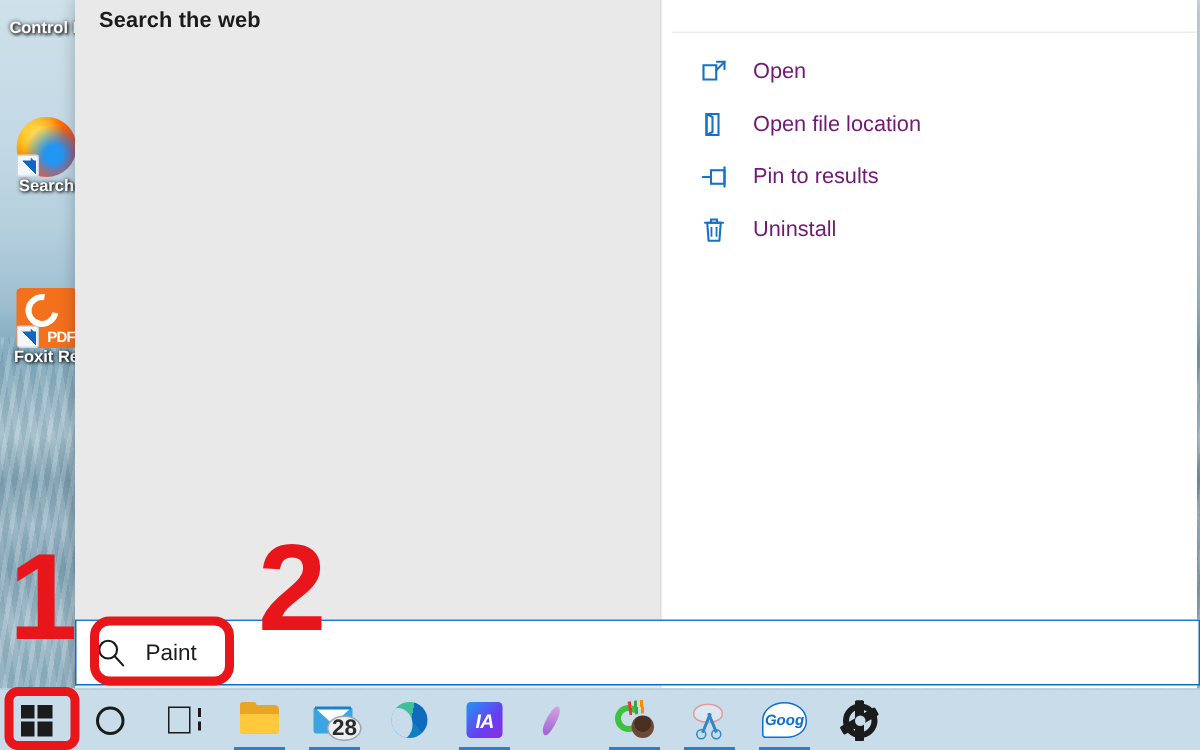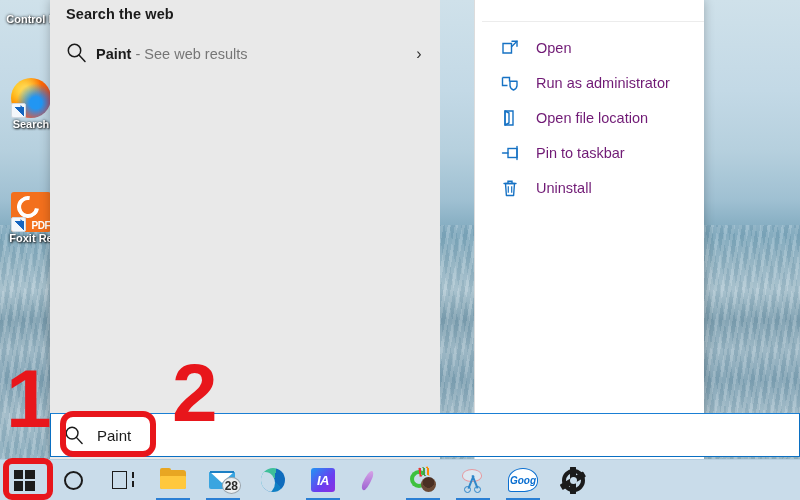"Search the web" #flyout { gap: 34px -> none; width: 654px -> 748px }
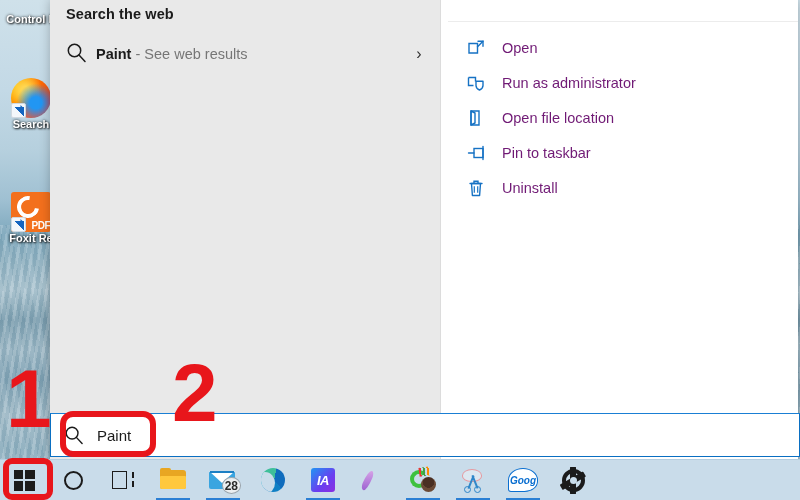"Paint - See web results" div.web-result { html: <div> <span> <svg> <circle></circle> <line></line> </svg> </span> <span><b>Paint</b> <span>- See web results</span></span> <span>›</span> </div> -> none }
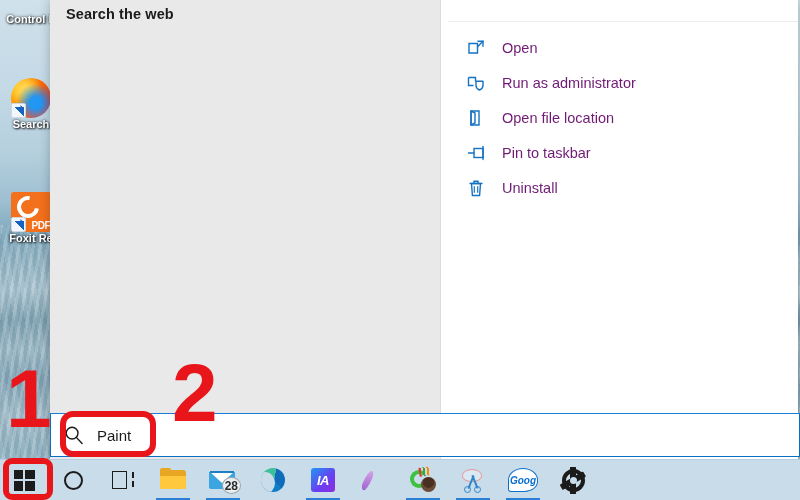"Run as administrator" div.ctx-item { html: <div> <span> <svg> <path></path> <path></path> <path></path> </svg> </span> <span>Run as administrator</span> </div> -> none }
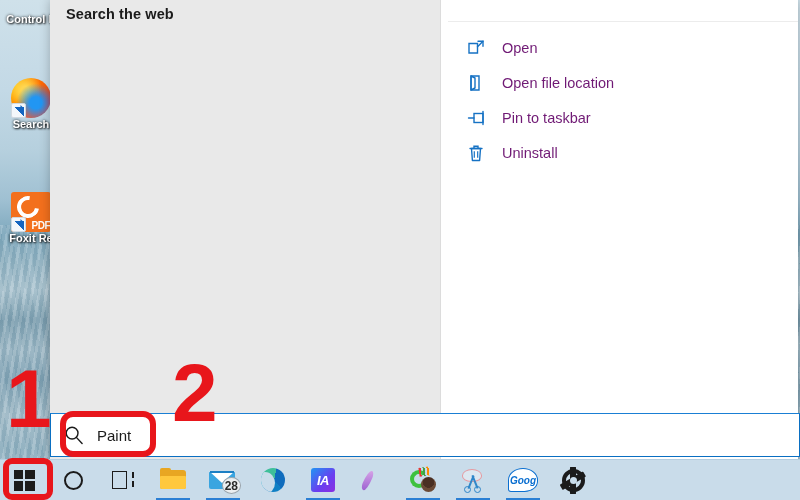"Pin to taskbar" span.lbl { text: taskbar -> results }
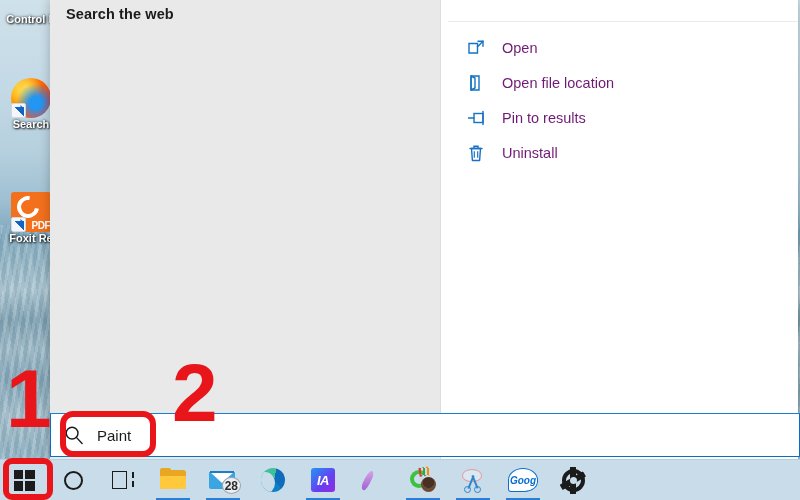"28" .badge { font-size: 12px -> 15px }
